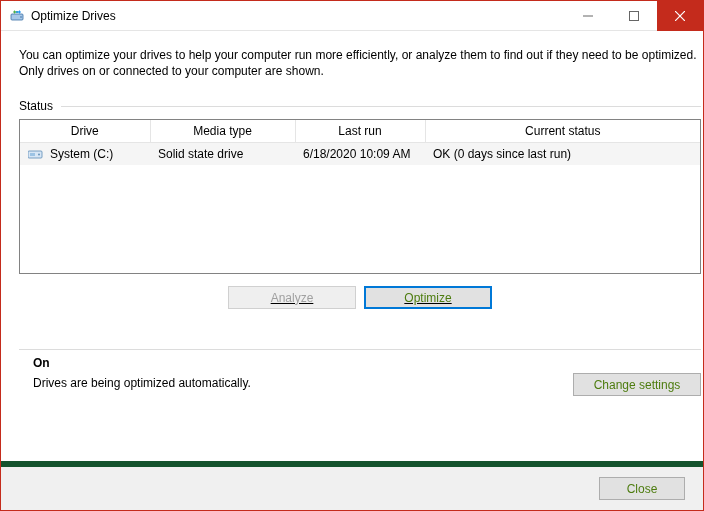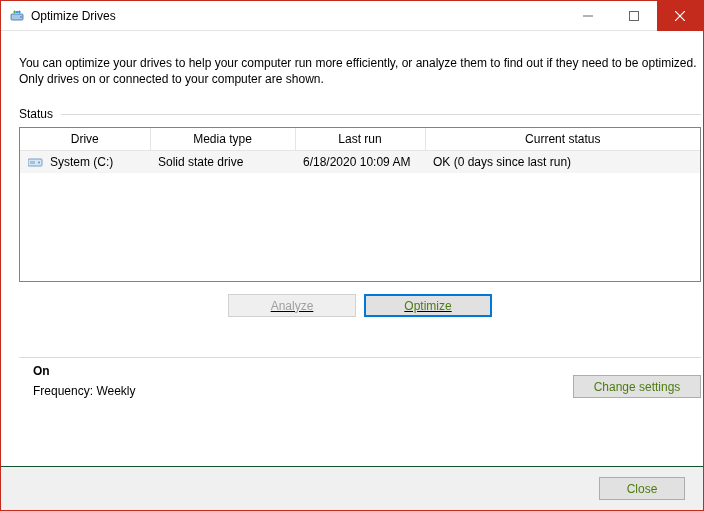"Optimize Drives" .window { gap: 8px -> none }
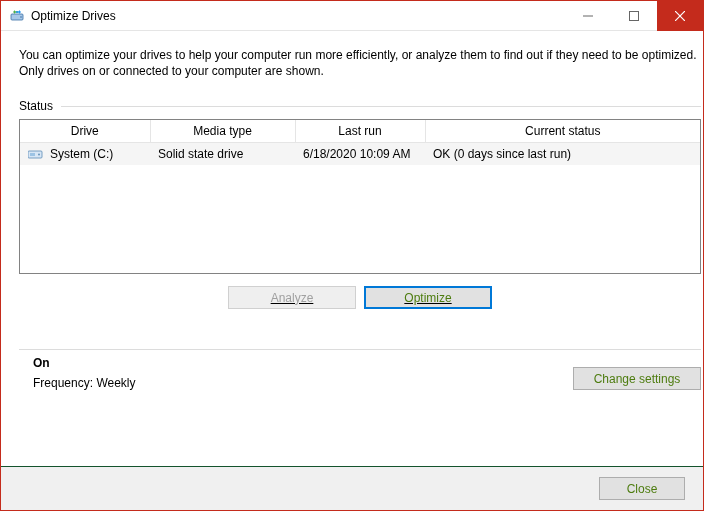"Drives are being optimized" div.sched-desc { html: none -> <div>Drives are being optimized automatically.</div> }
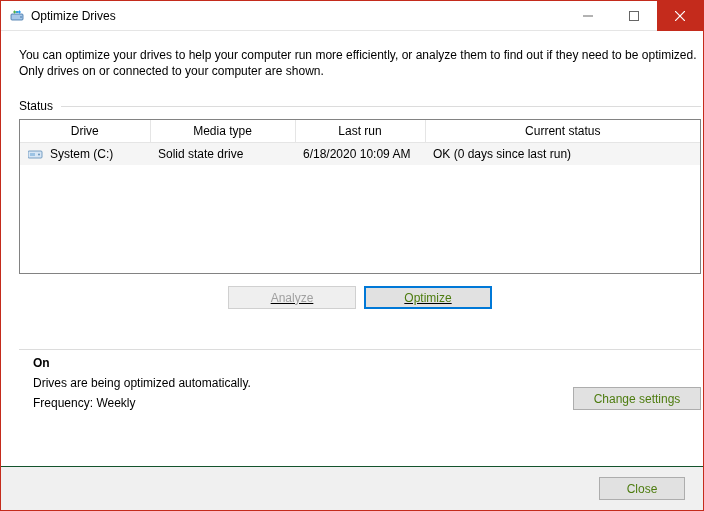"Frequency: Weekly" div.sched-freq { html: <div> <span>Frequency:</span> <span>Weekly</span> </div> -> none }
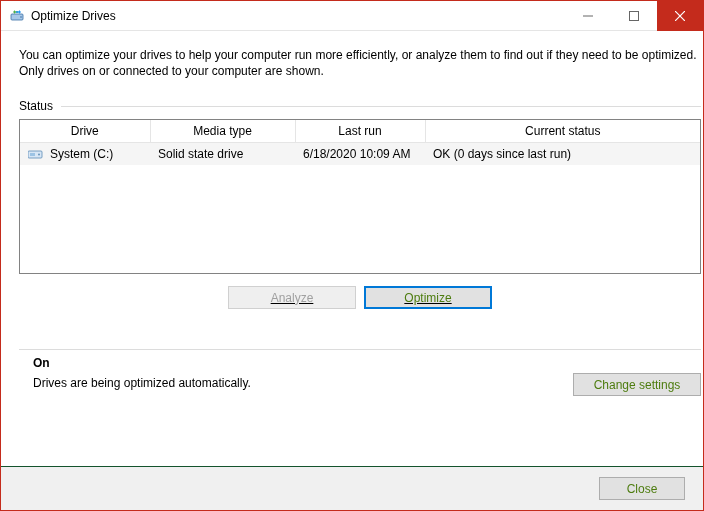"Close" .footer { border-top: 1px solid #14532d -> 6px solid #14532d }
